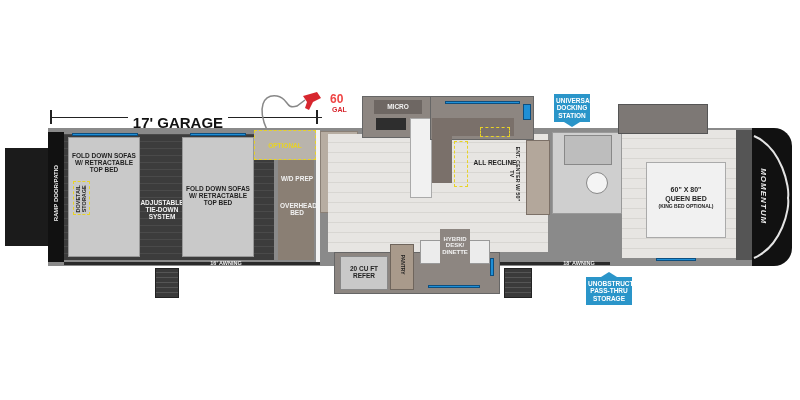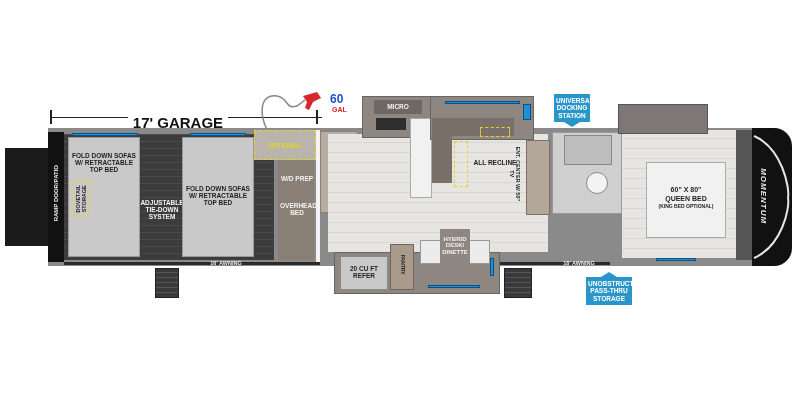"60" div.abs { color: #1d4ed8 -> #ef4444 }
